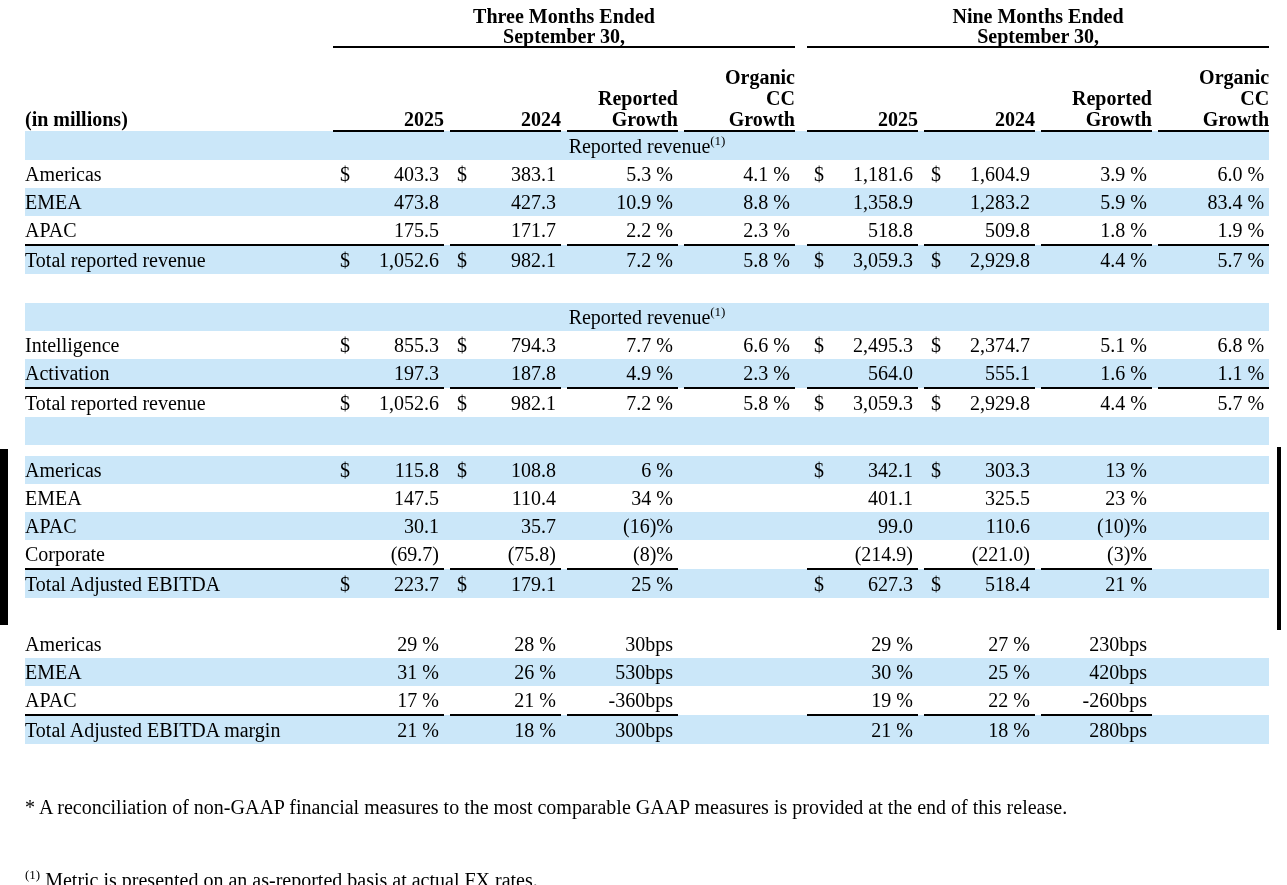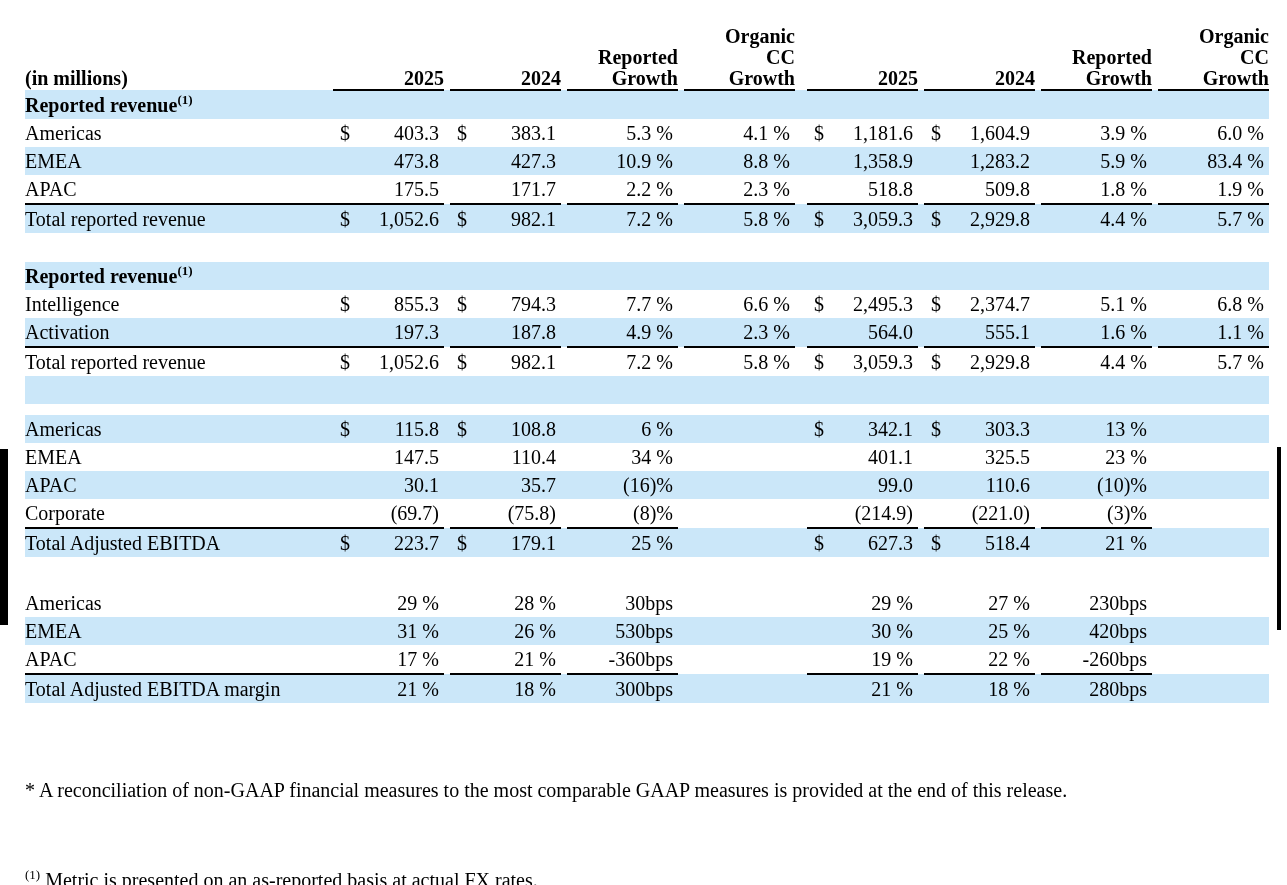"Three Months Ended" tr { html: none -> <tr> <td></td> <td>Three Months Ended September 30,</td> <td></td> <td>Nine Months Ended September 30,</td> </tr> }
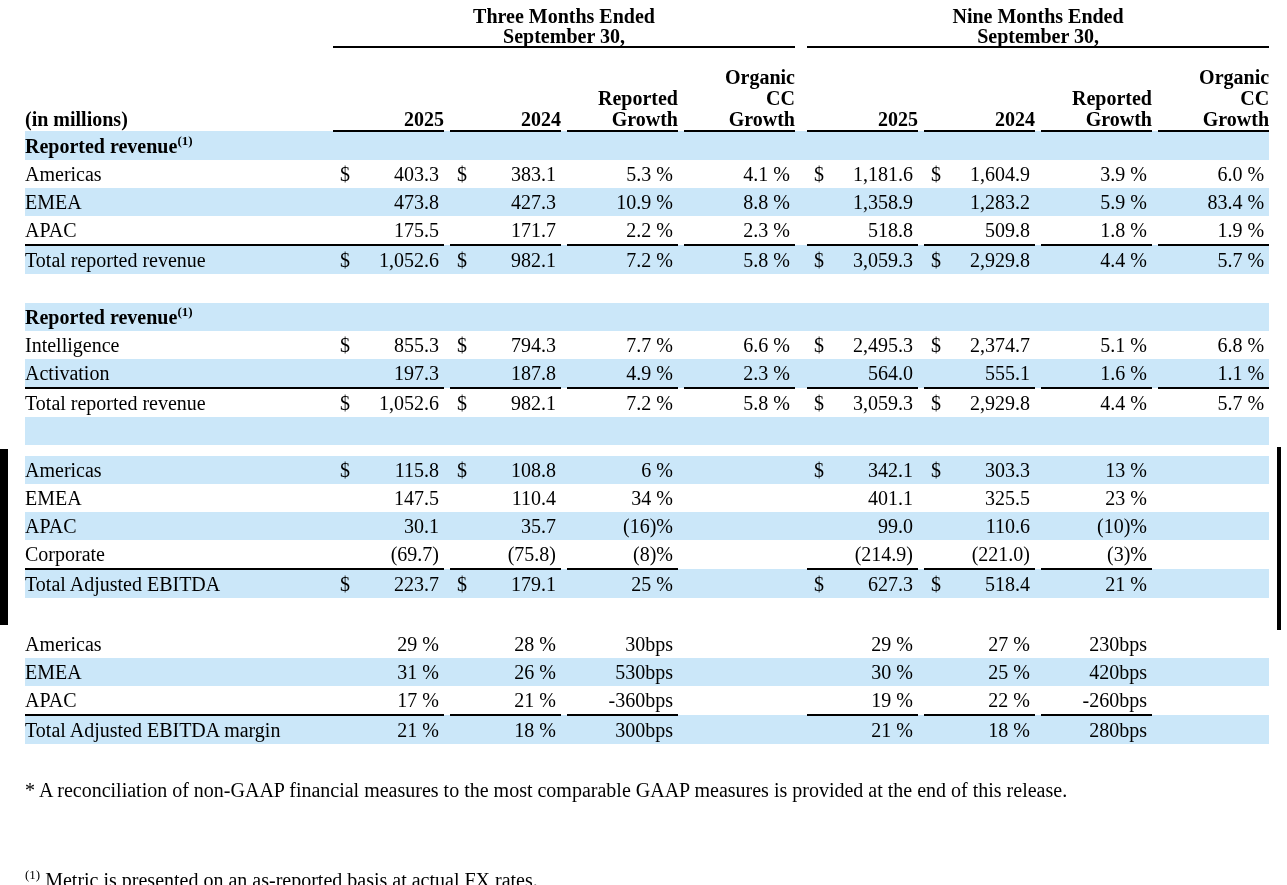"Reported revenue(1)" td.sec-label { font-weight: bold -> normal; text-align: none -> center }
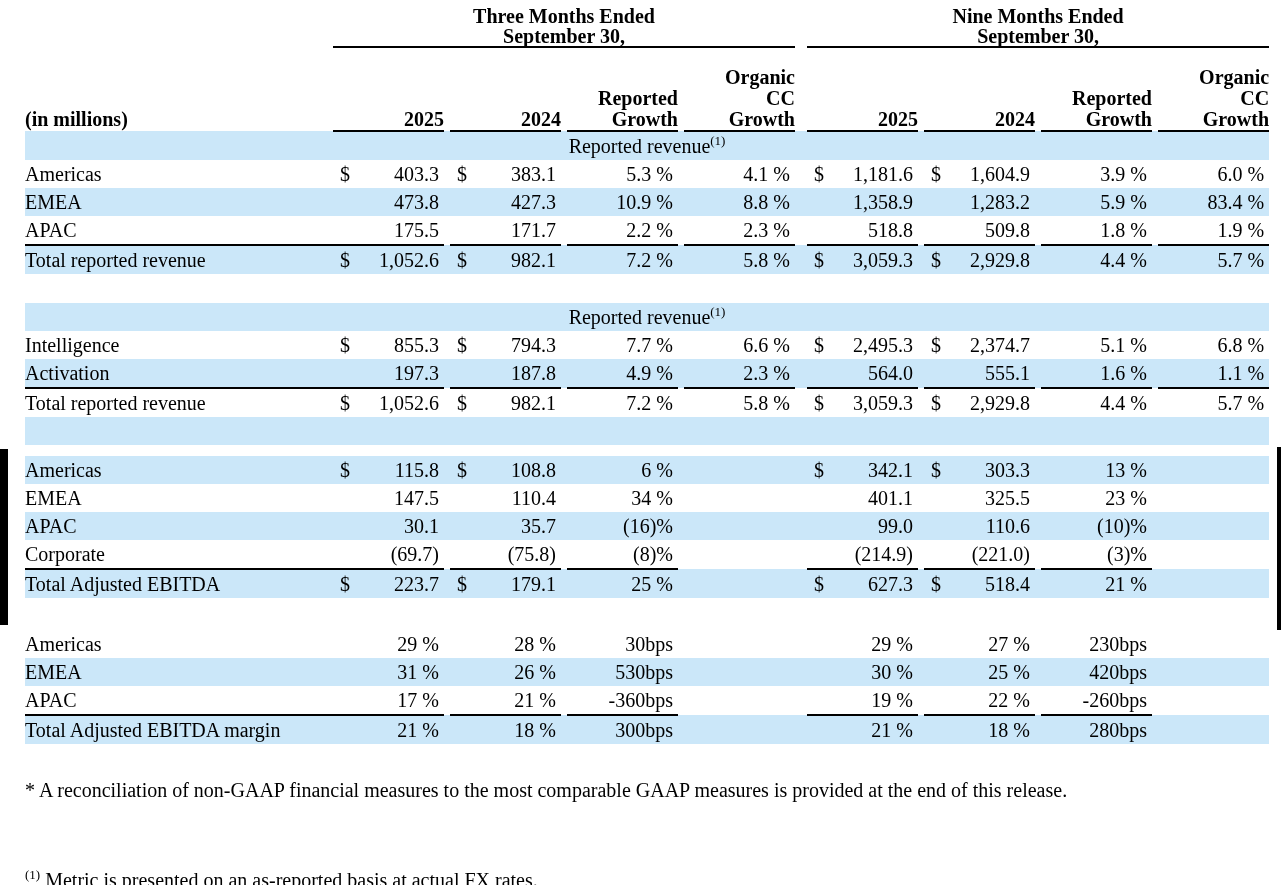"* A reconciliation of non-GAAP" .fn-star { top: 758px -> 775px }
